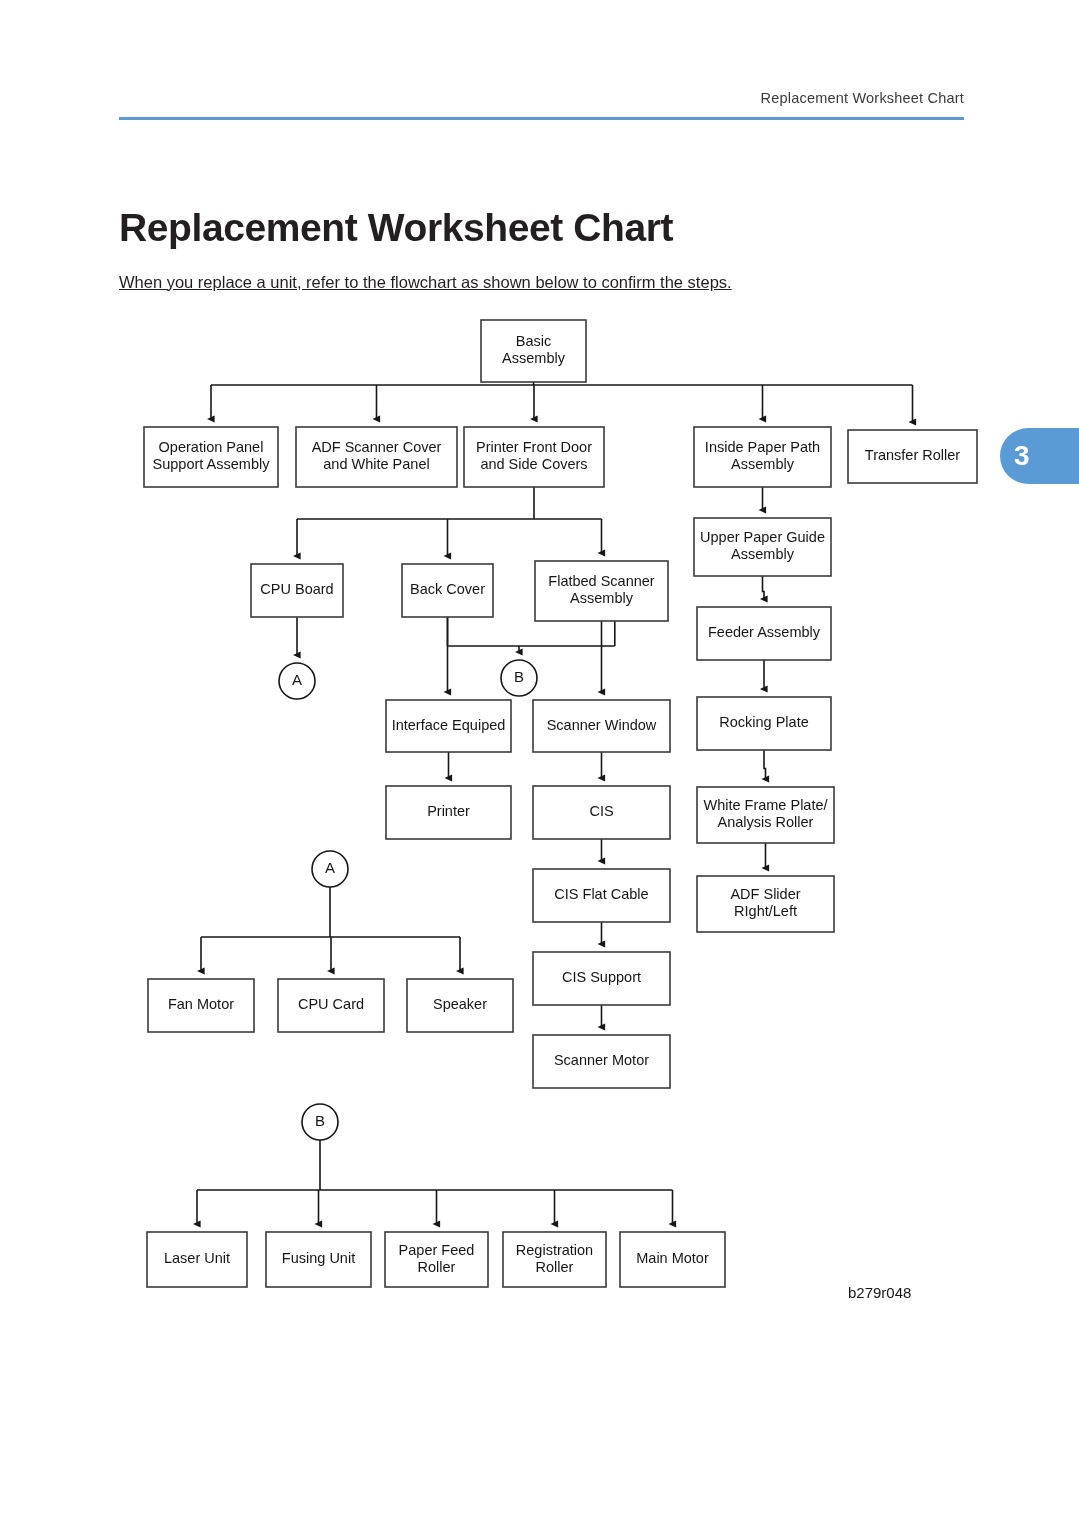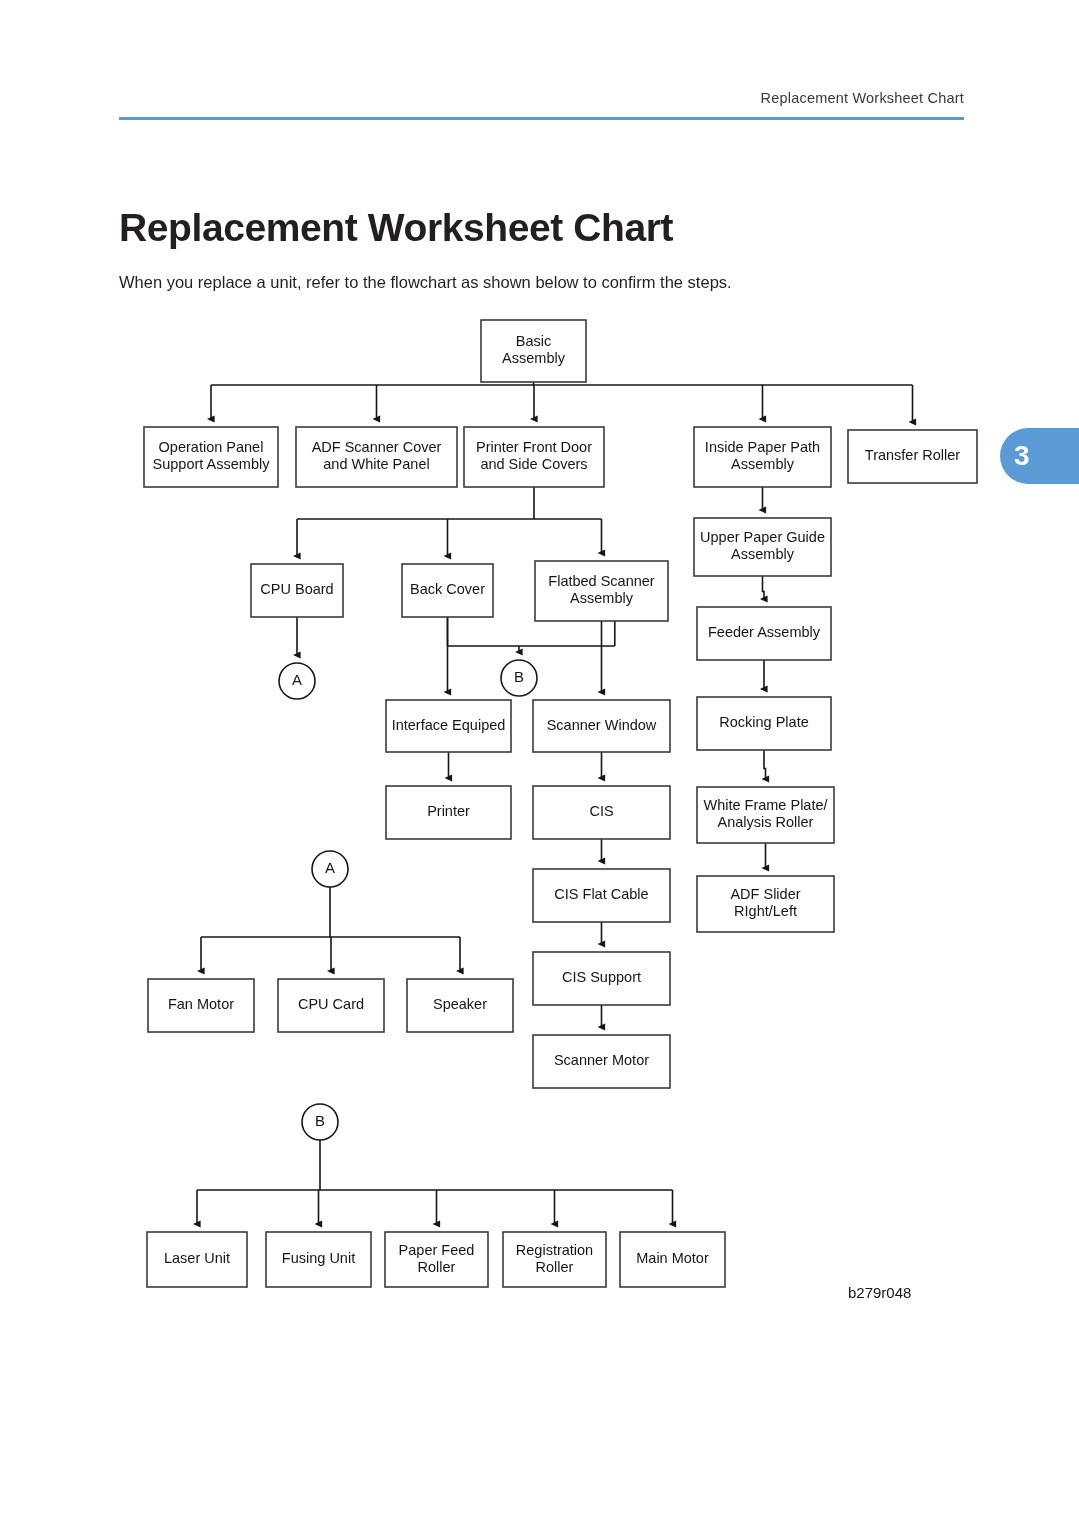"When you replace a unit," #intro-text { text-decoration: none -> underline }
